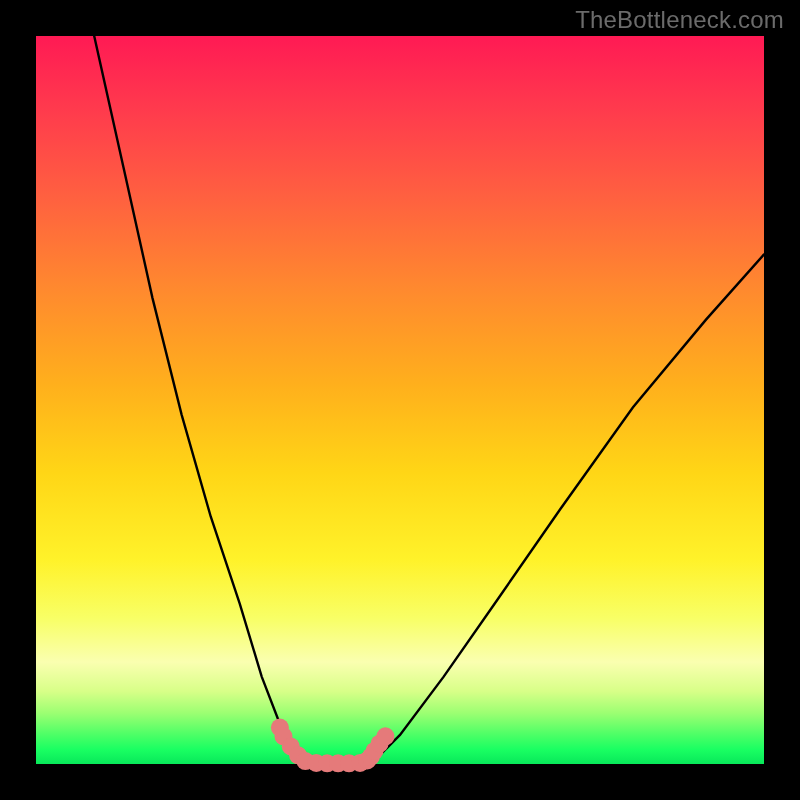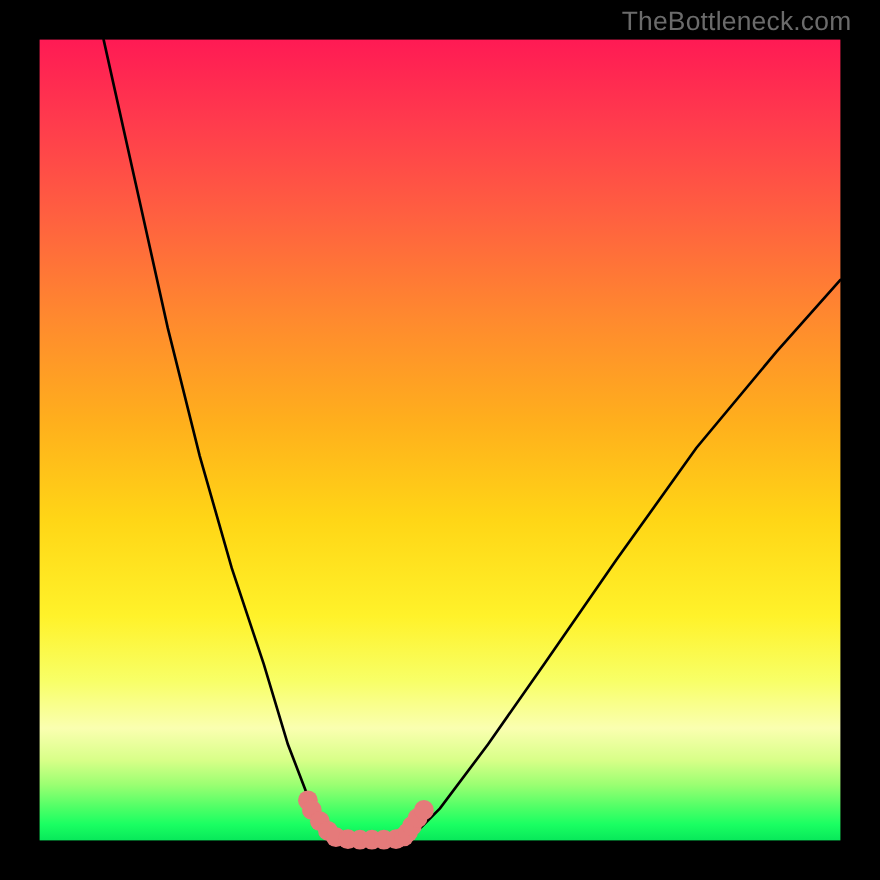"TheBottleneck.com" .watermark { right: 26px -> 16px }
